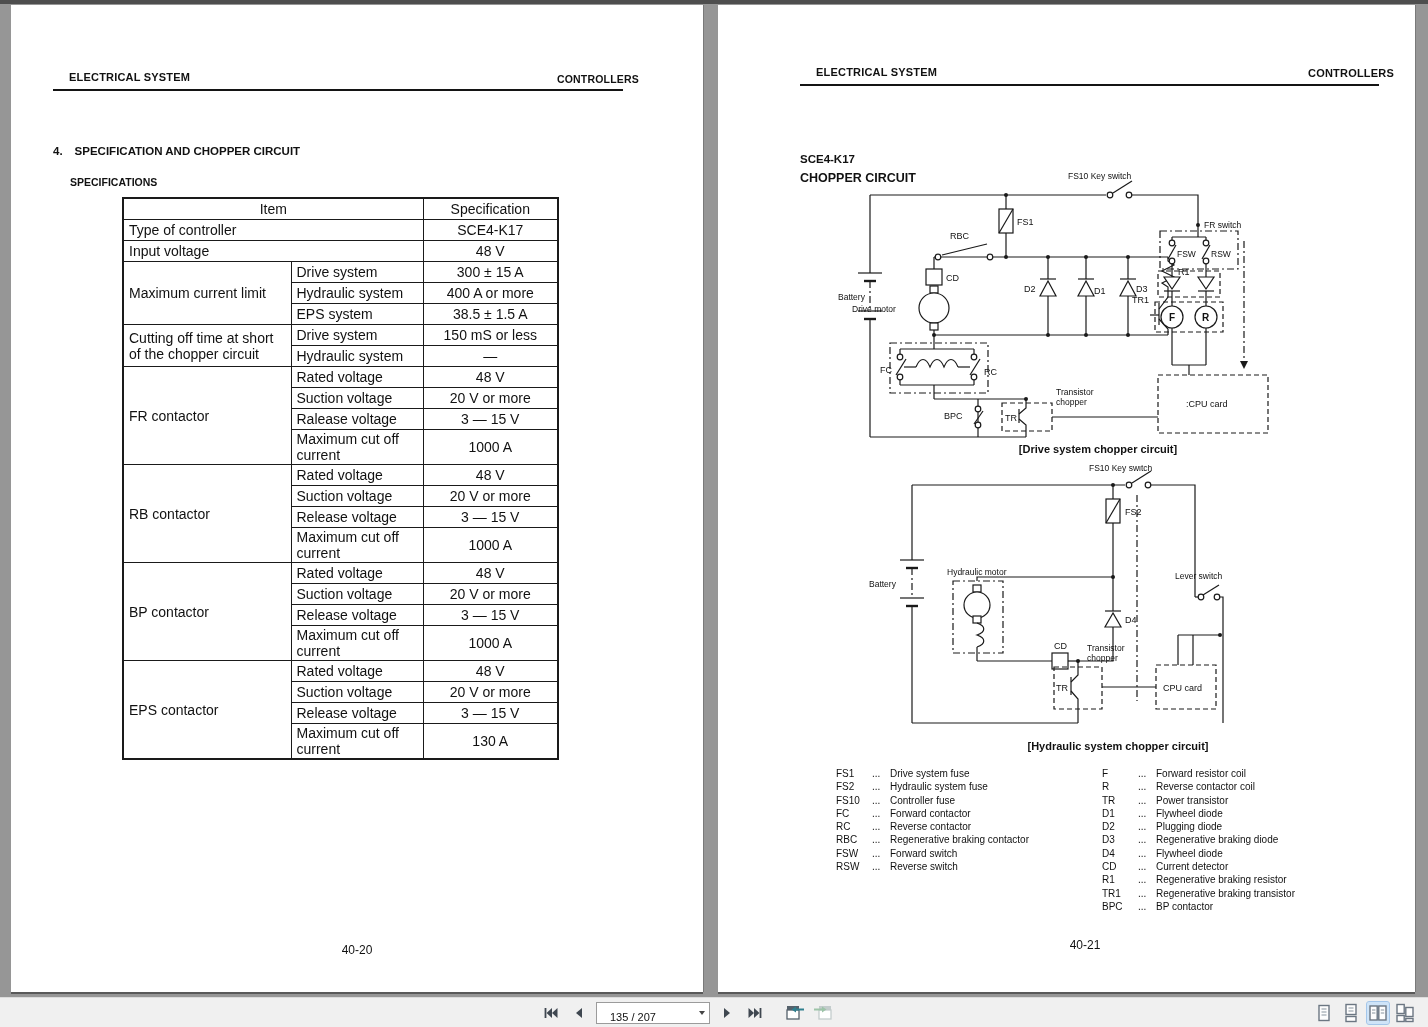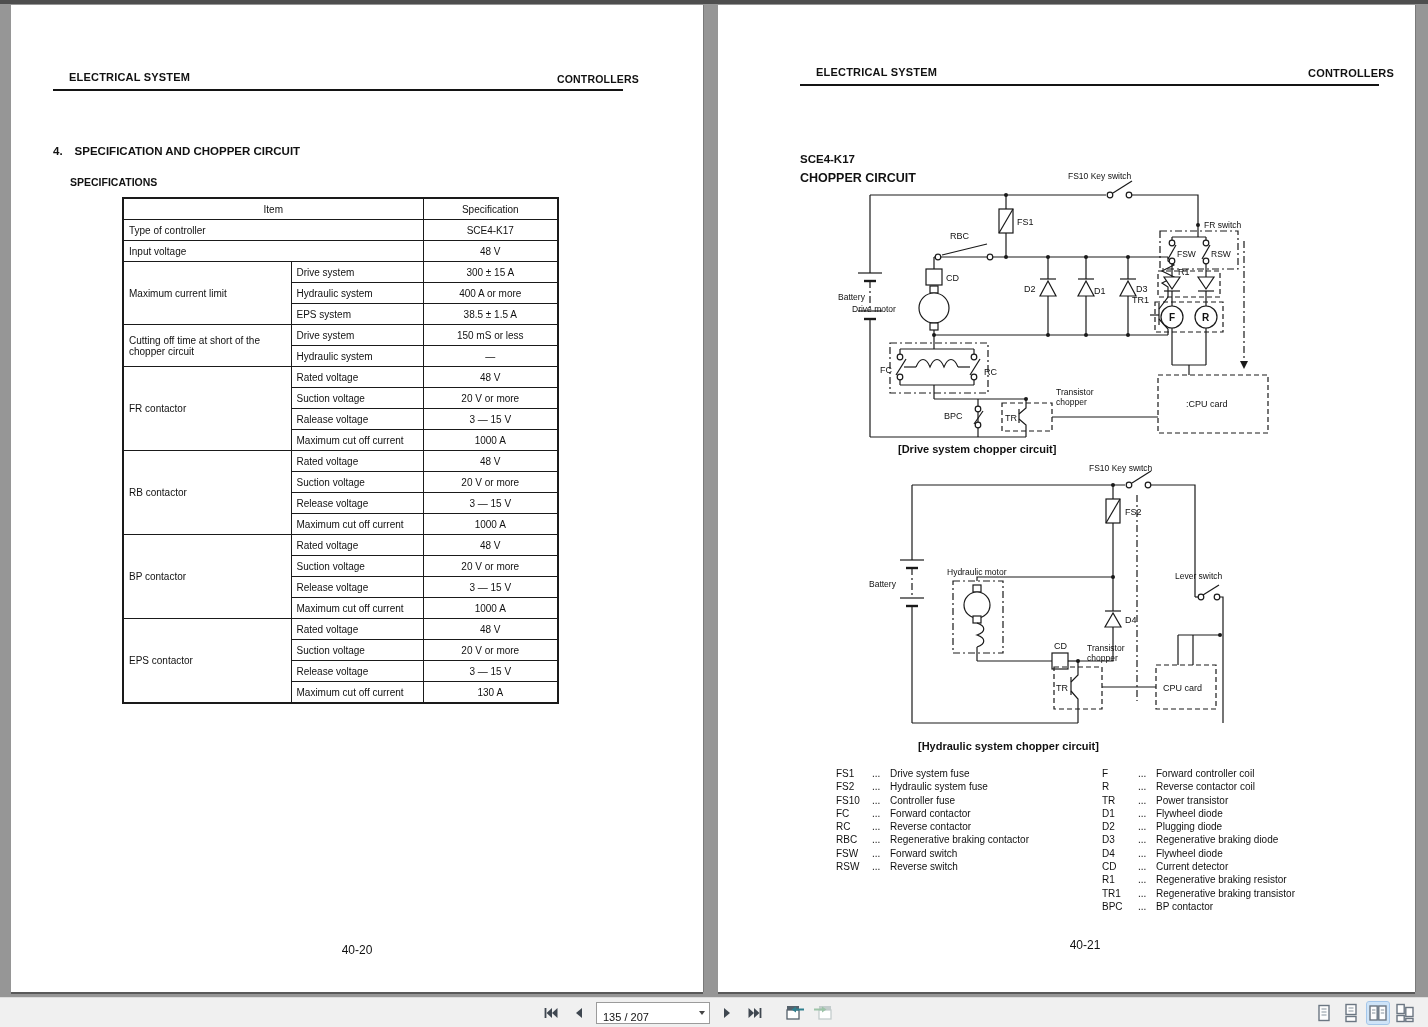"Item" table.spec { font-size: 10px -> 14px }
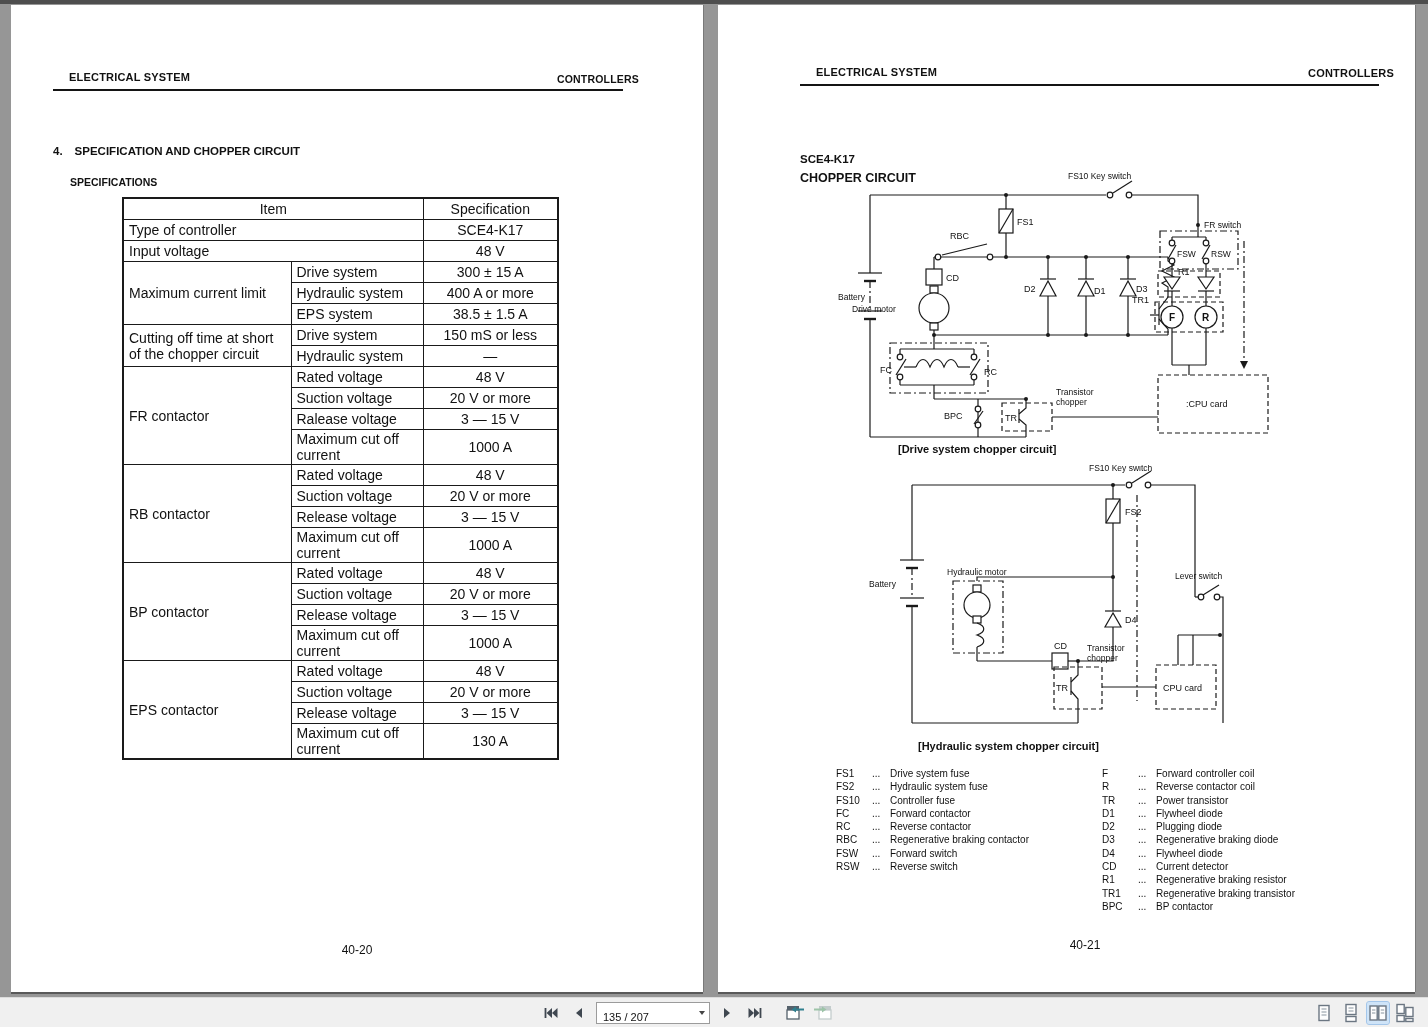"[Drive system chopper circuit]" .caption { text-align: left -> center }
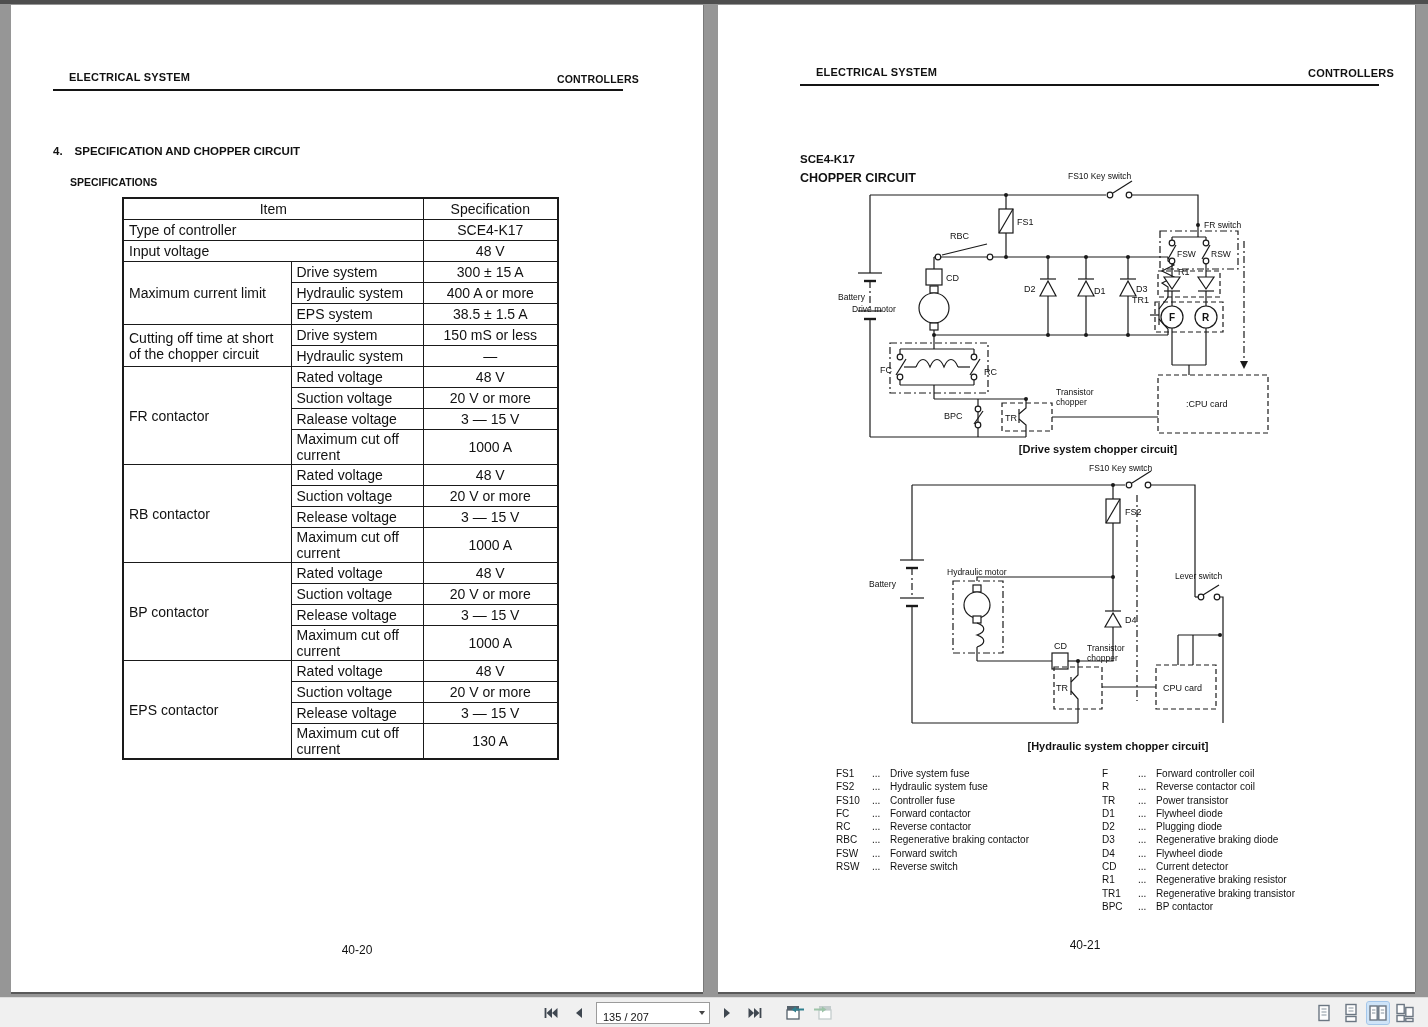"Forward controller coil" span.lg-desc { text: controller -> resistor }
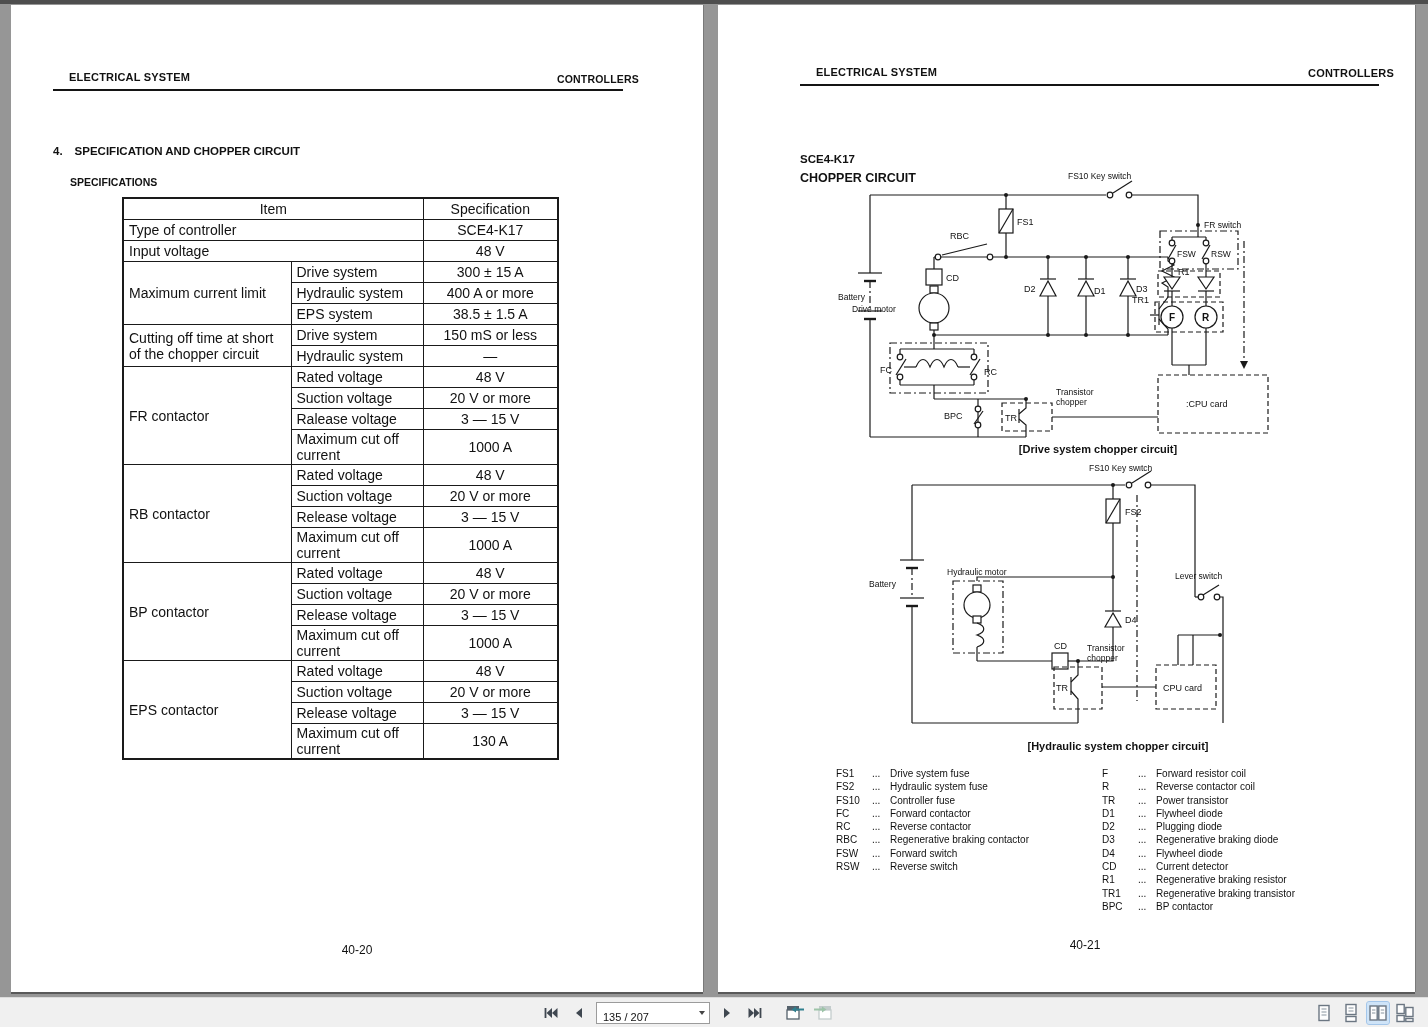"135 / 207" .combo .val { padding-left: 6px -> 13px }
